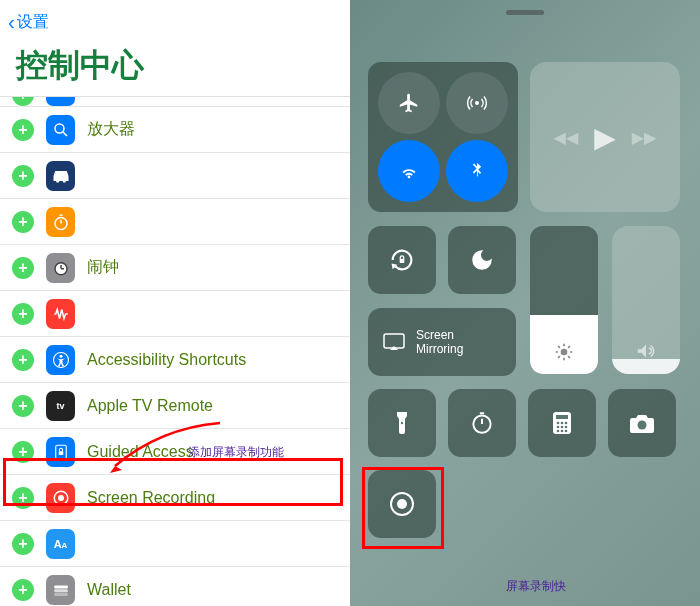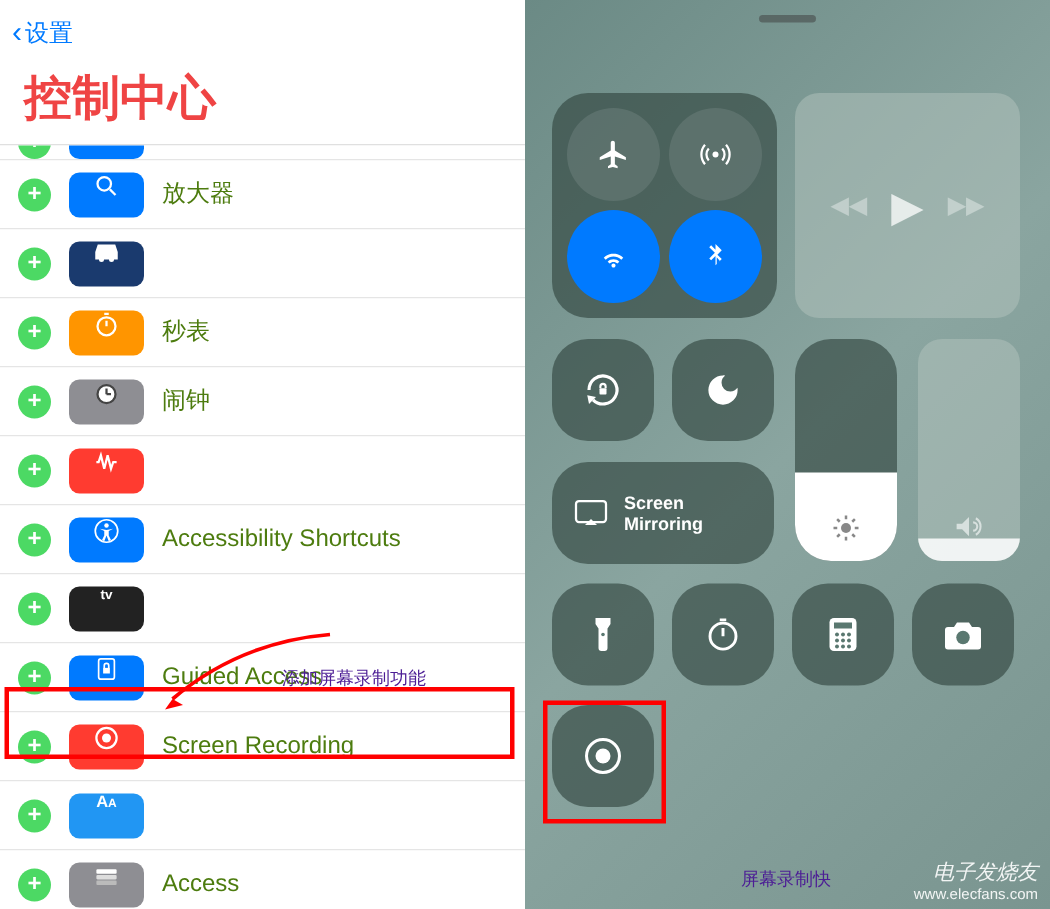"控制中心" .title { color: #ef4444 -> #15803d }
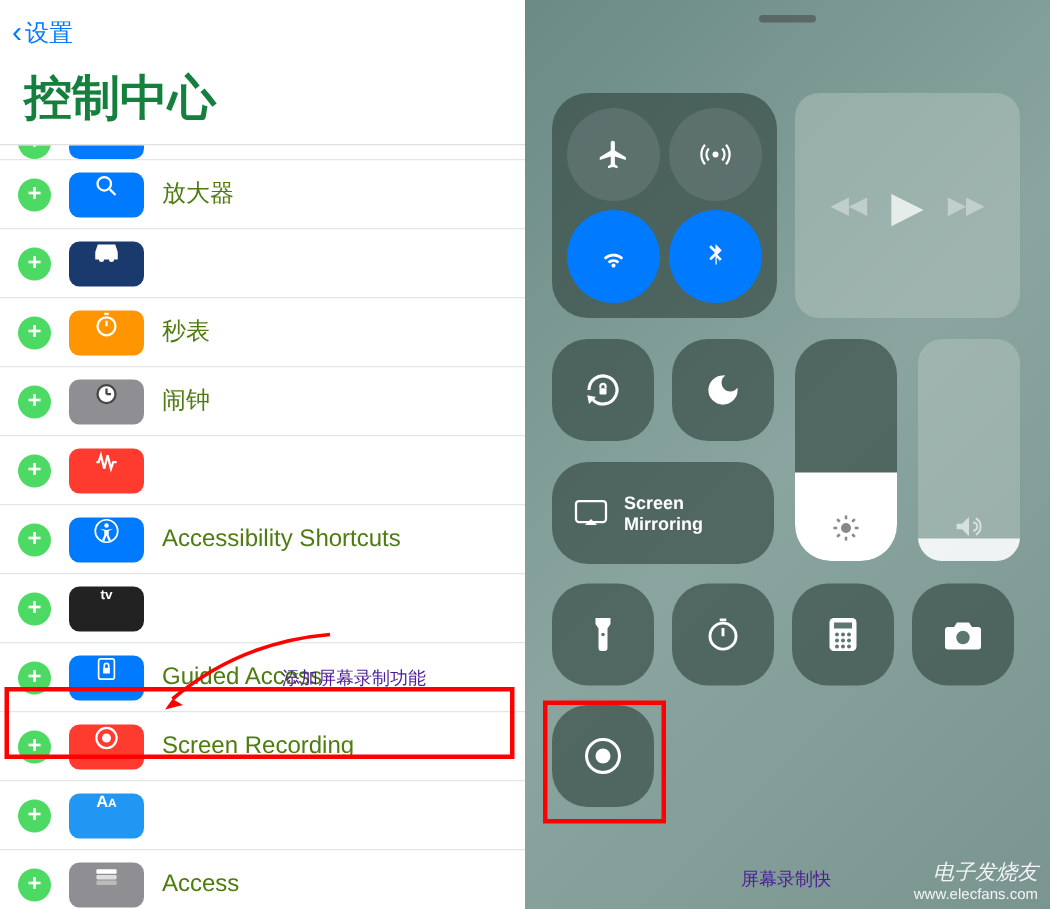"秒表" div.row-label { html: <div>秒表</div> -> none }
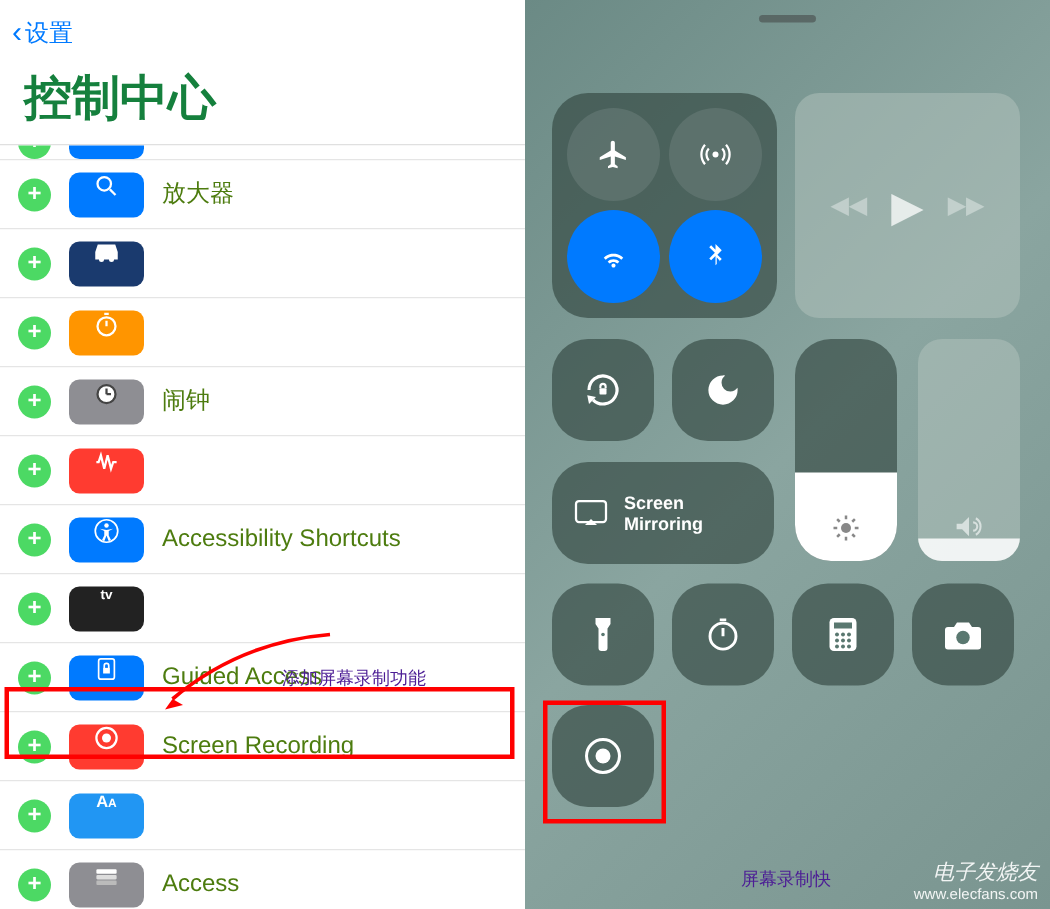"Screen" .platter { border-radius: 24px -> 13px; font-weight: bold -> none }
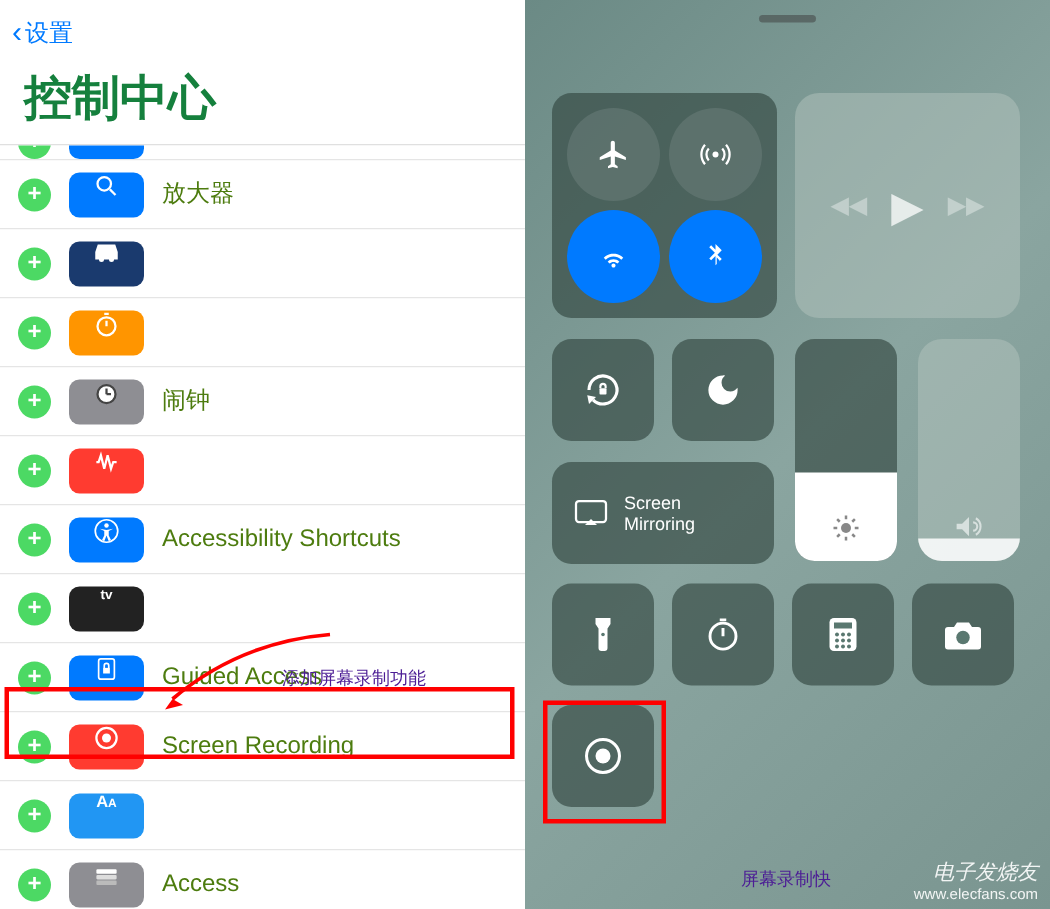"tv" .app-icon { align-items: flex-start -> center; width: 50px -> 29px }
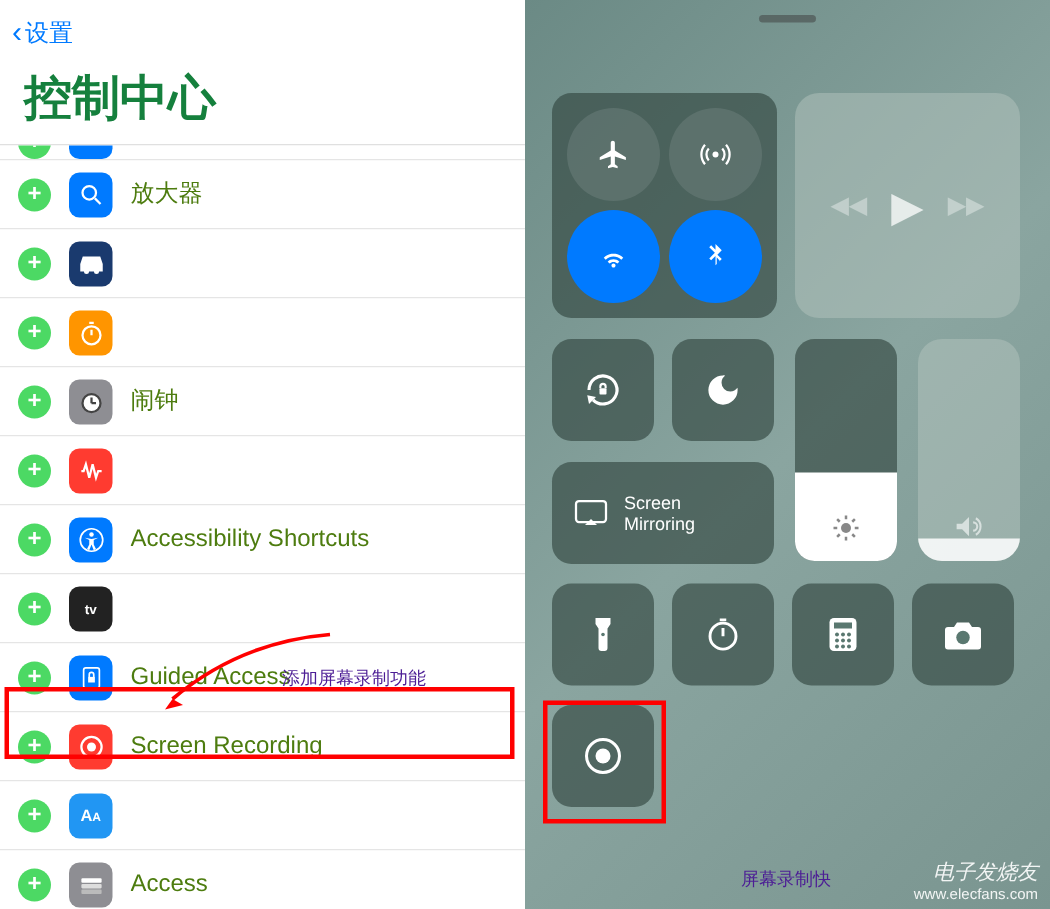"Apple TV Remote" div.row-label { html: none -> <div>Apple TV Remote</div> }
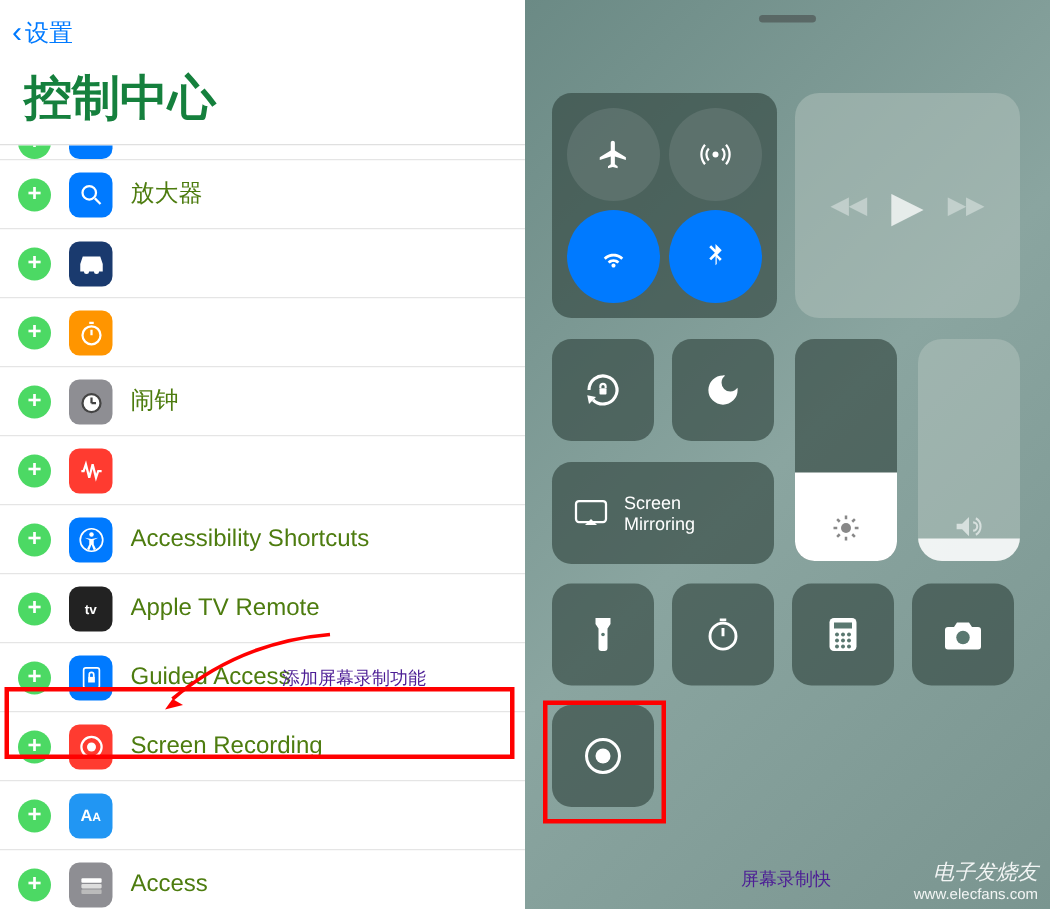"Access" div.row-label { text: Access -> Wallet }
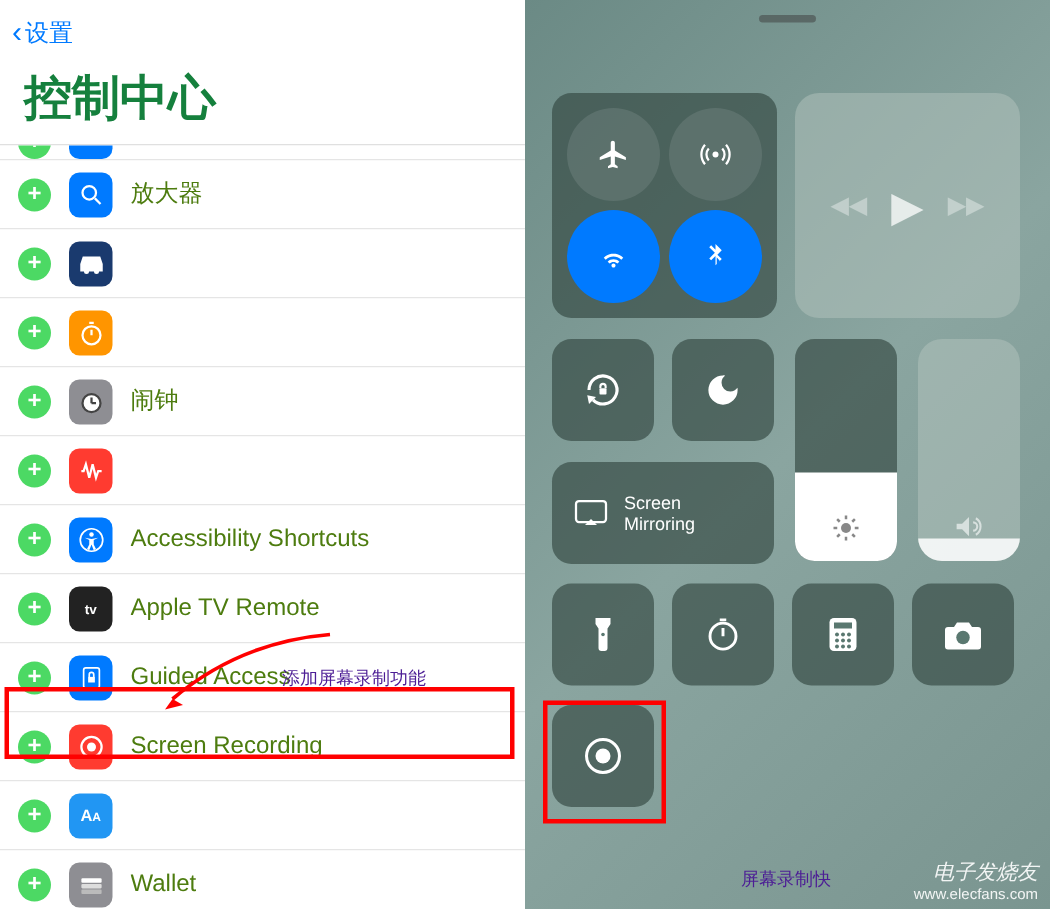"屏幕录制快" div.annotation-text { left: 144px -> 156px }
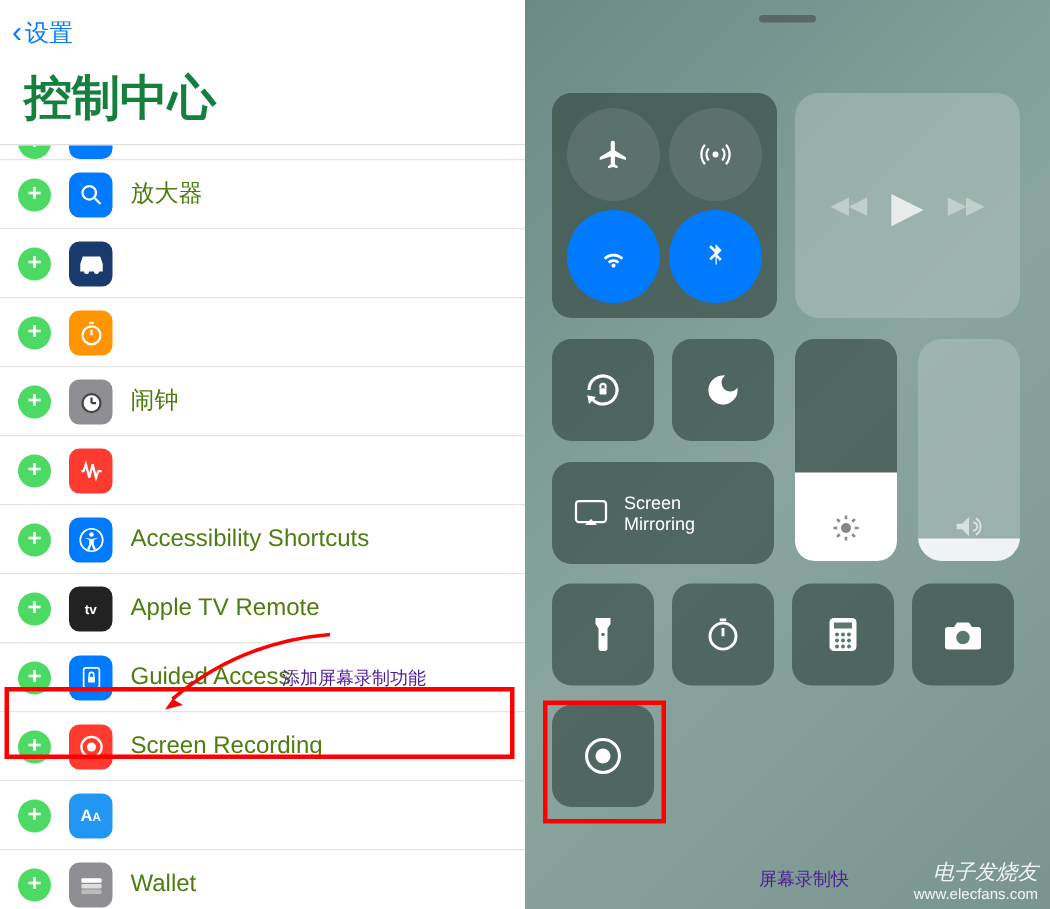"电子发烧友" div.watermark { html: <div> <span>电子发烧友</span> <span>www.elecfans.com</span> </div> -> none }
